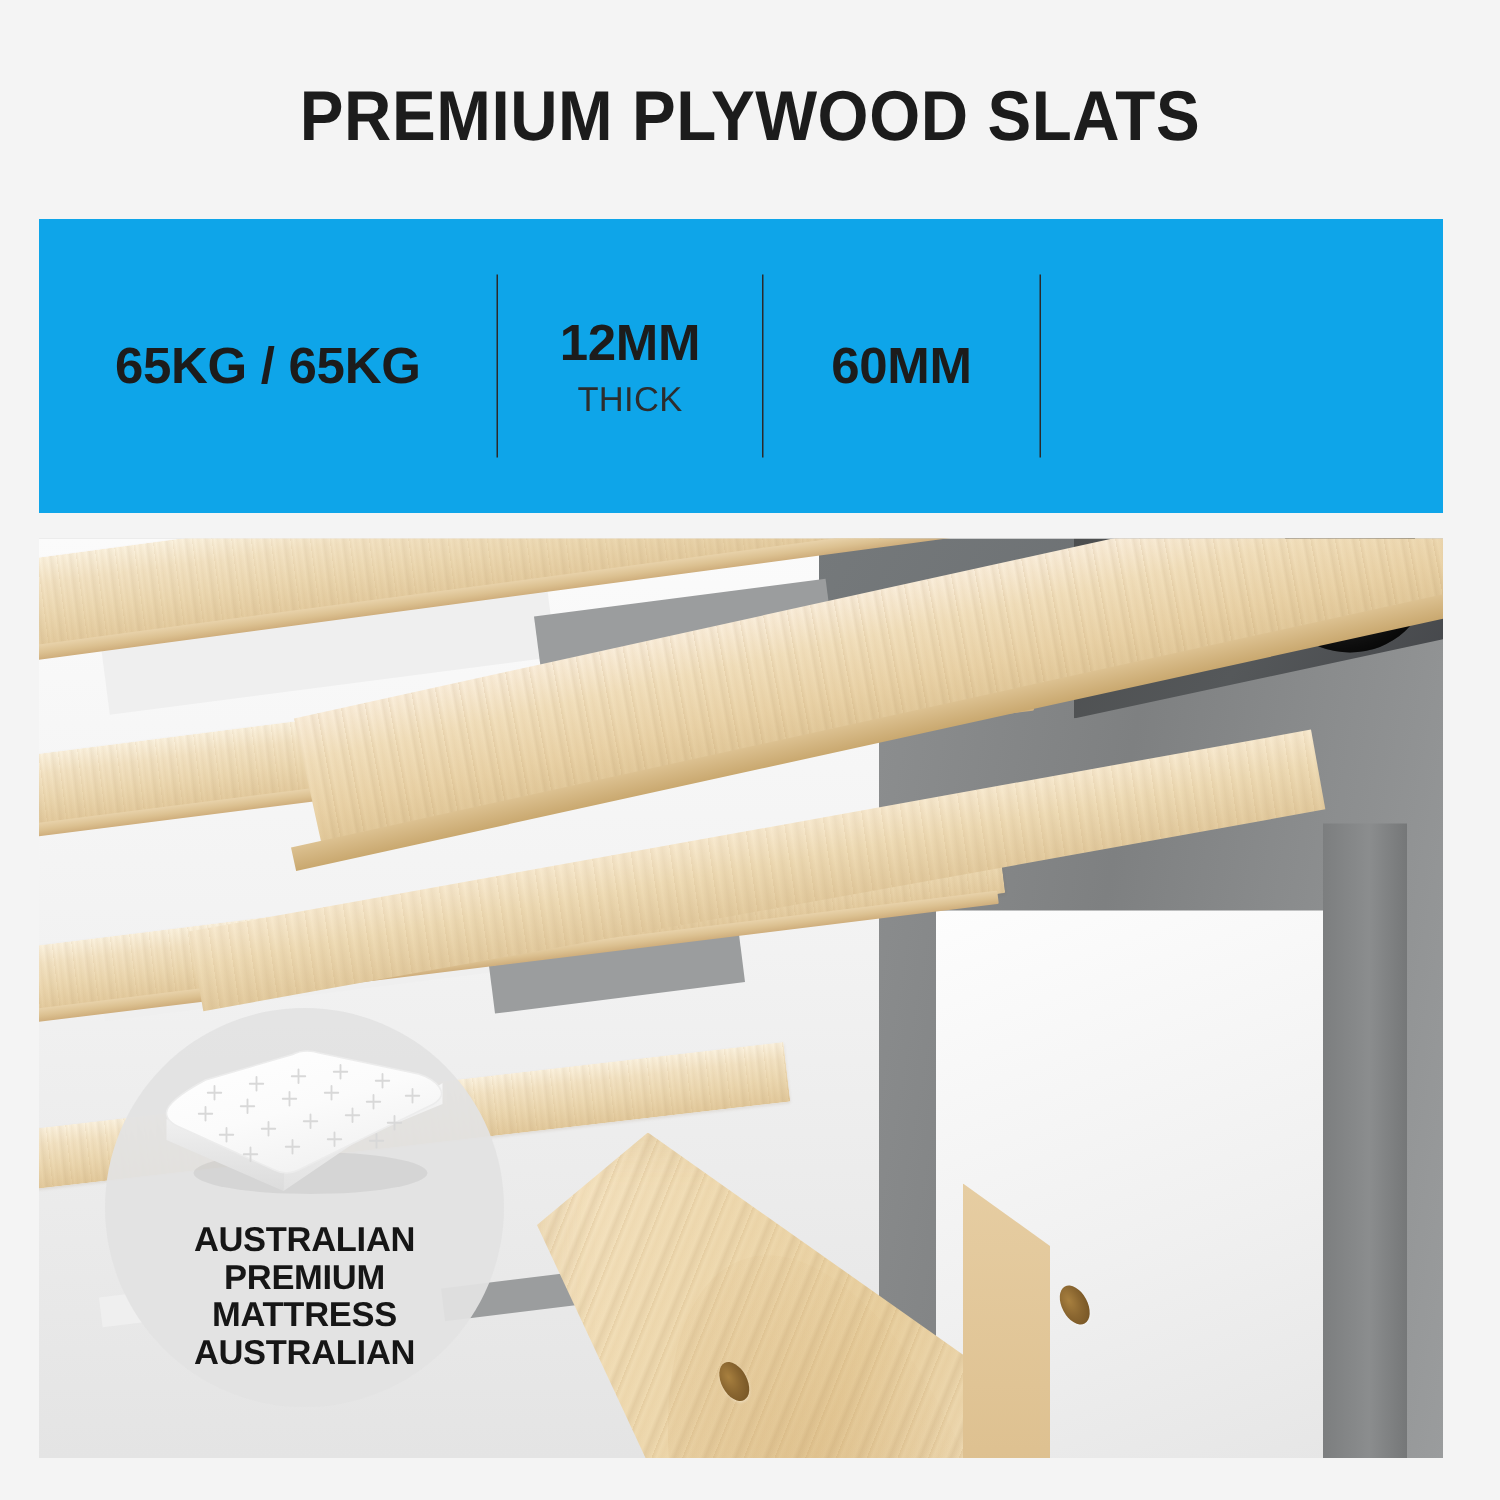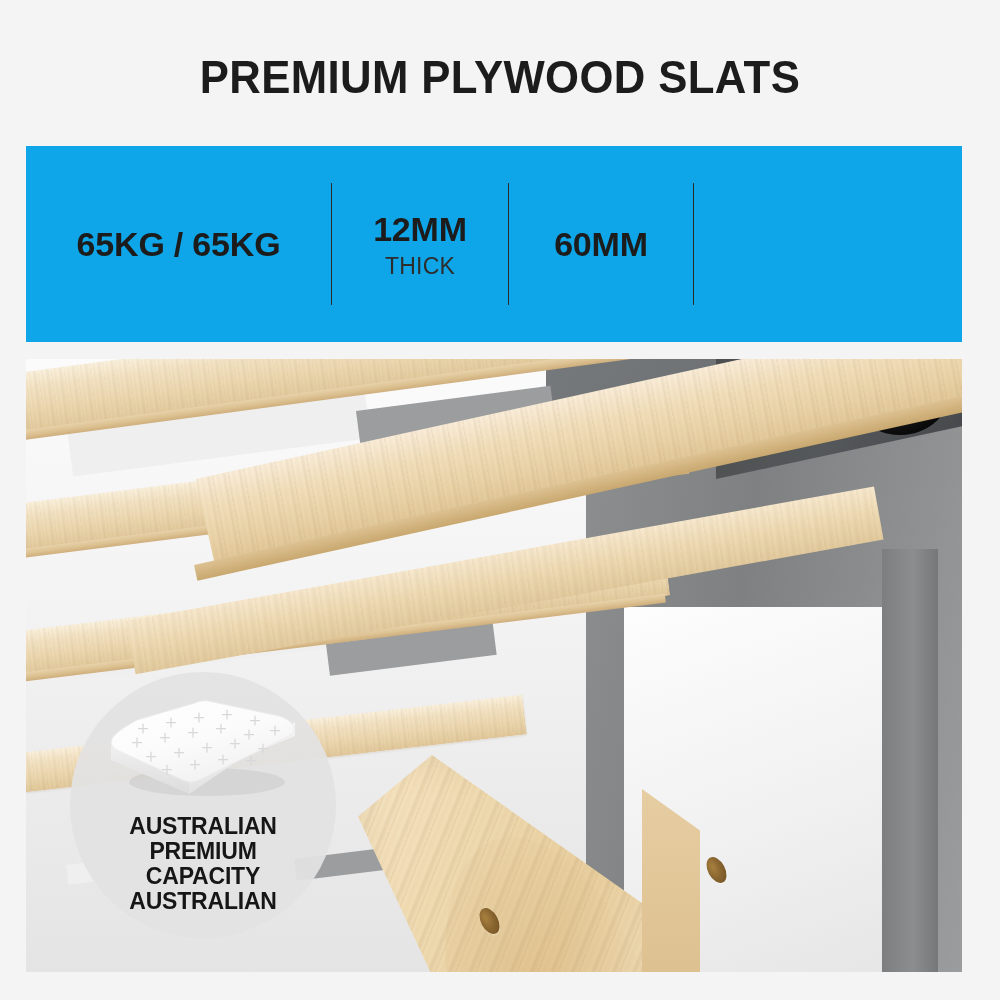"CAPACITY" span { text: CAPACITY -> MATTRESS }
